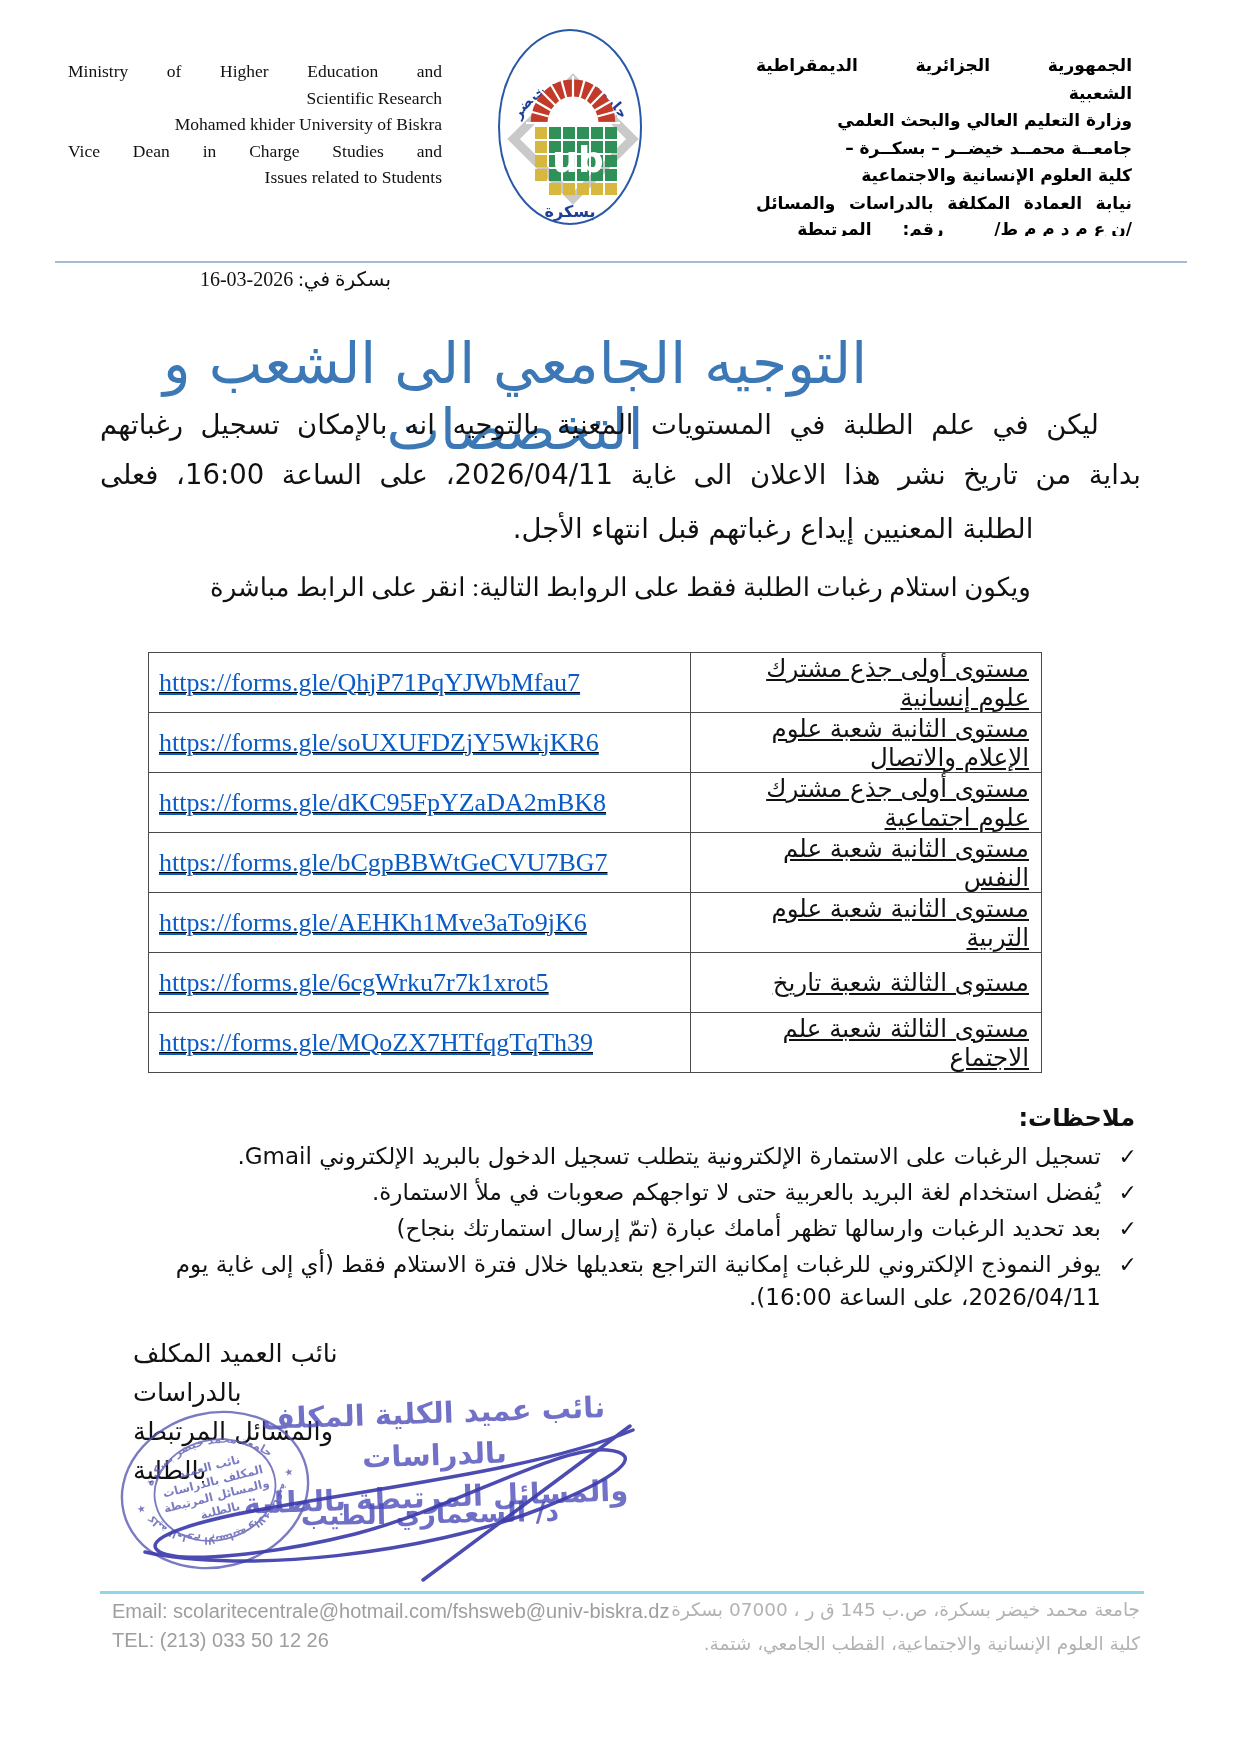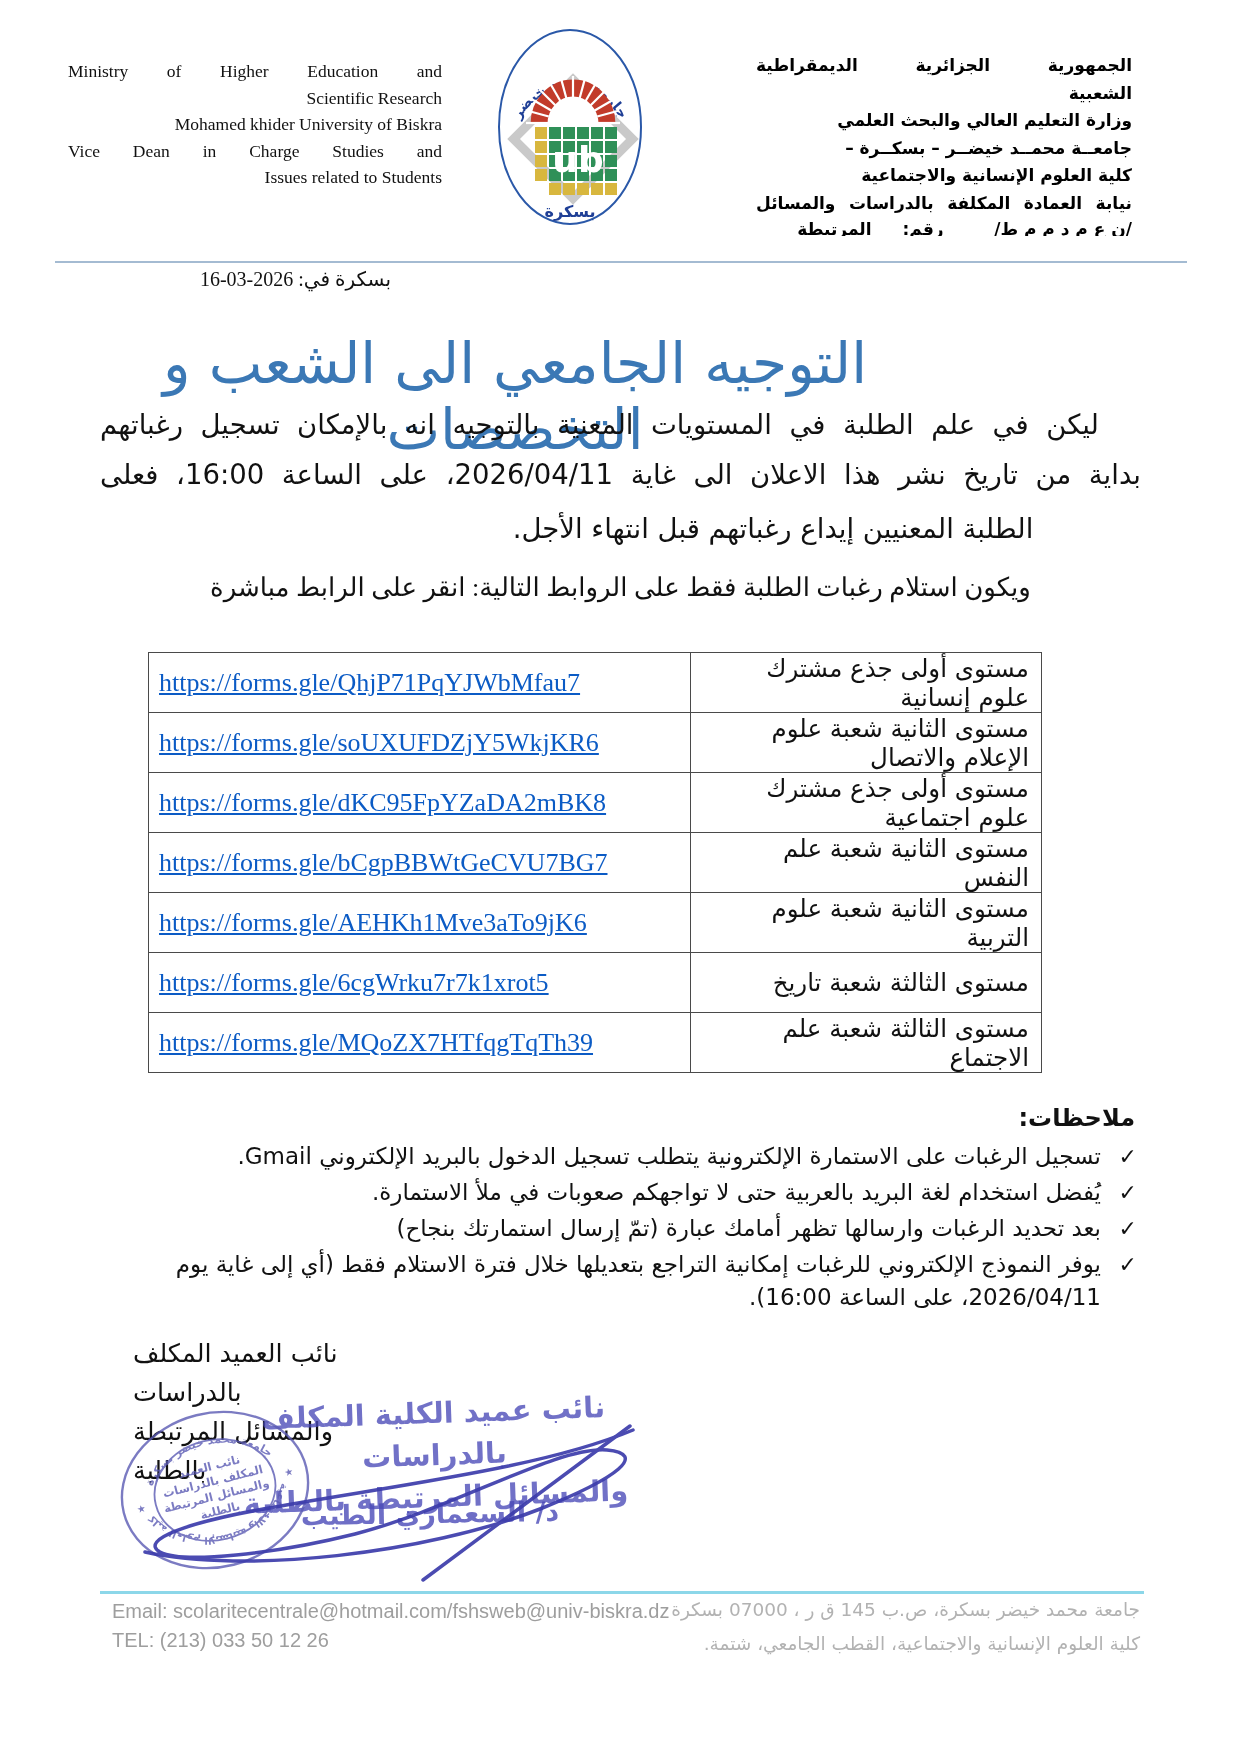"https://forms.gle/QhjP71PqYJWbMfau7" .links-table td { text-decoration: none -> underline }
